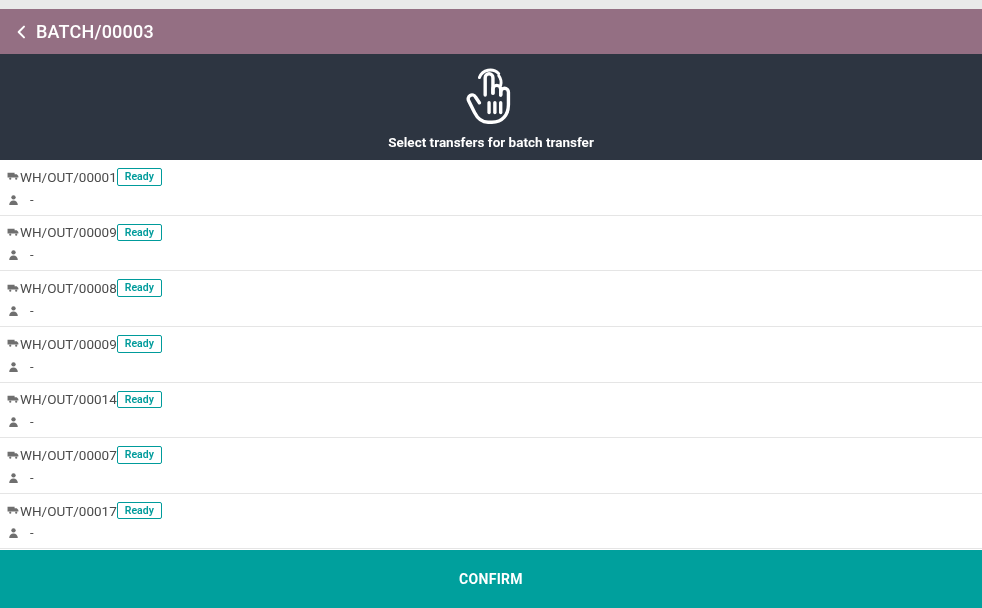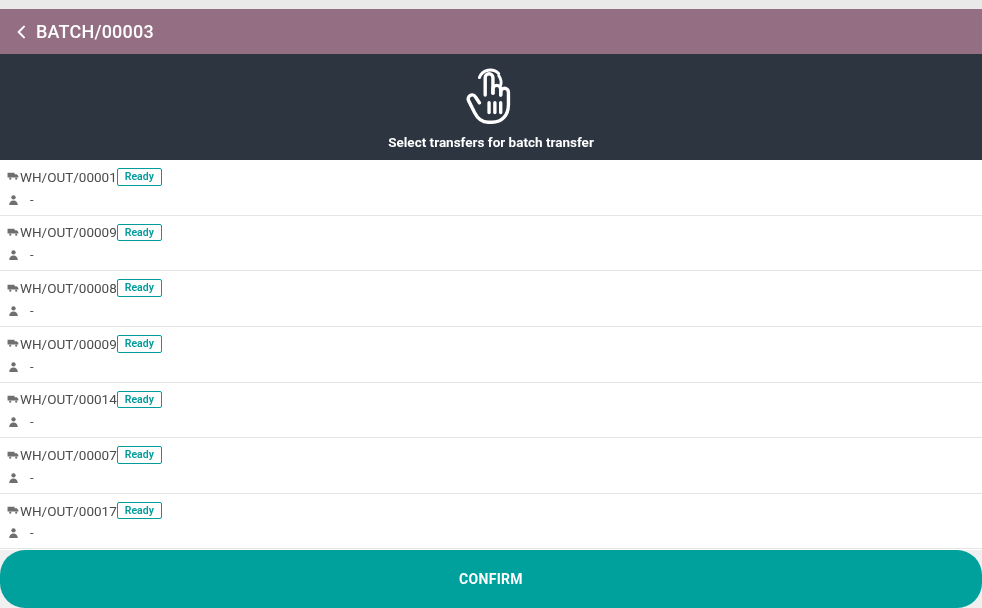"CONFIRM" .confirm-bar { border-radius: 25px -> none }
